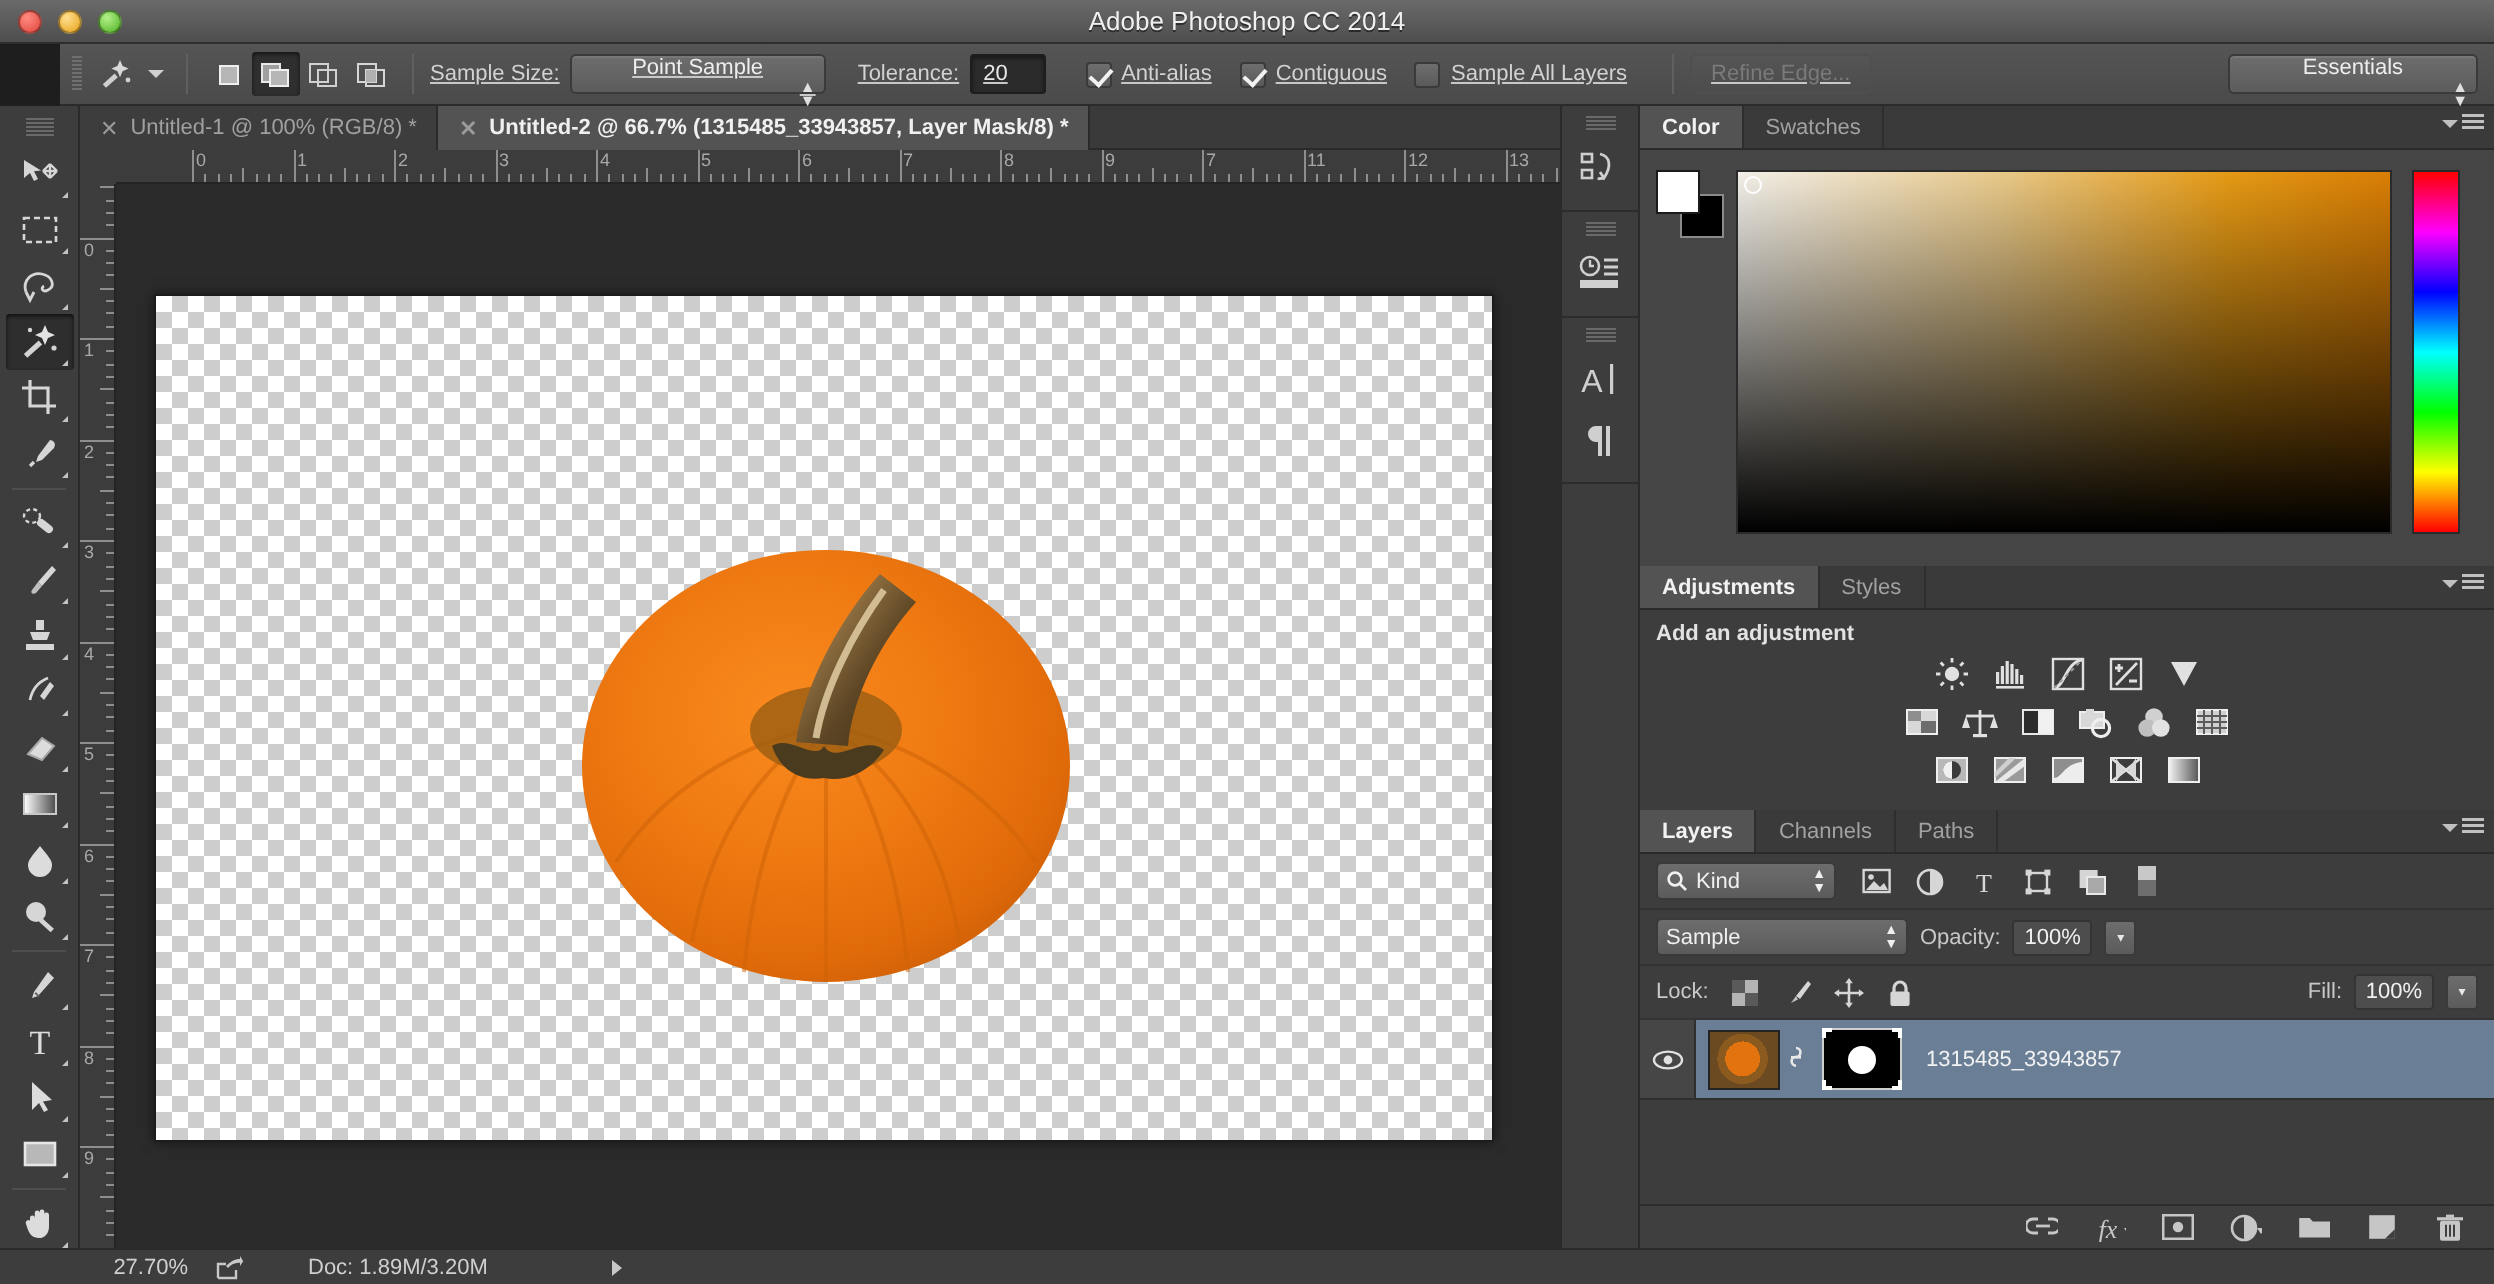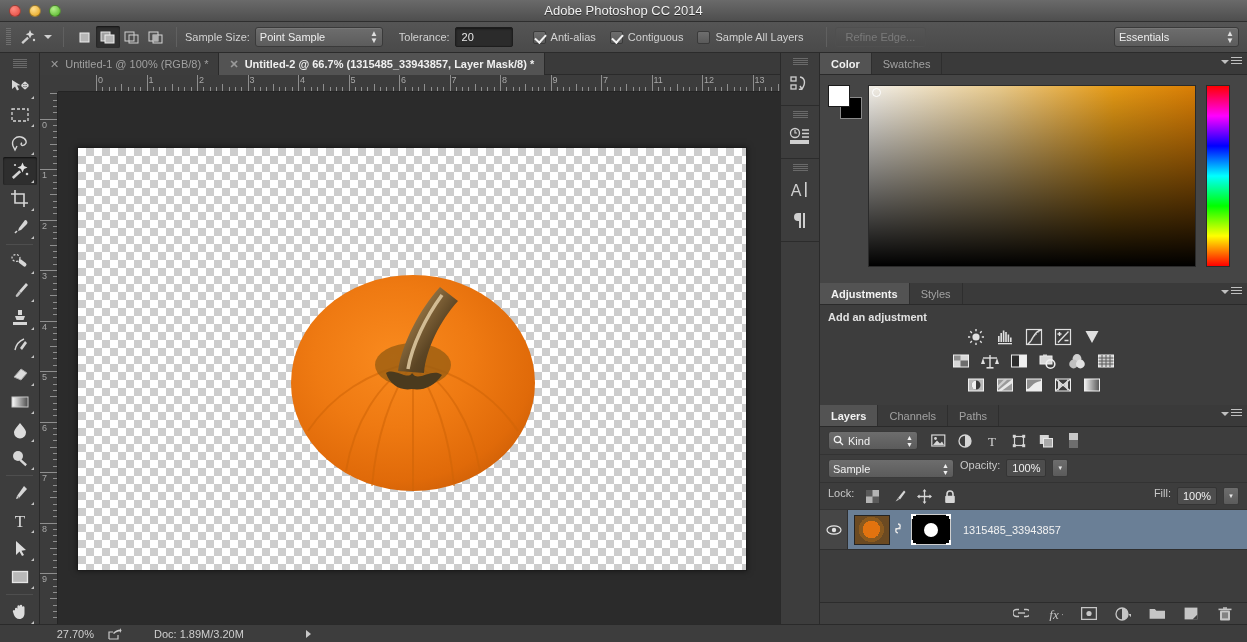"Adobe Photoshop CC 2014" .app { text-decoration: none -> underline }
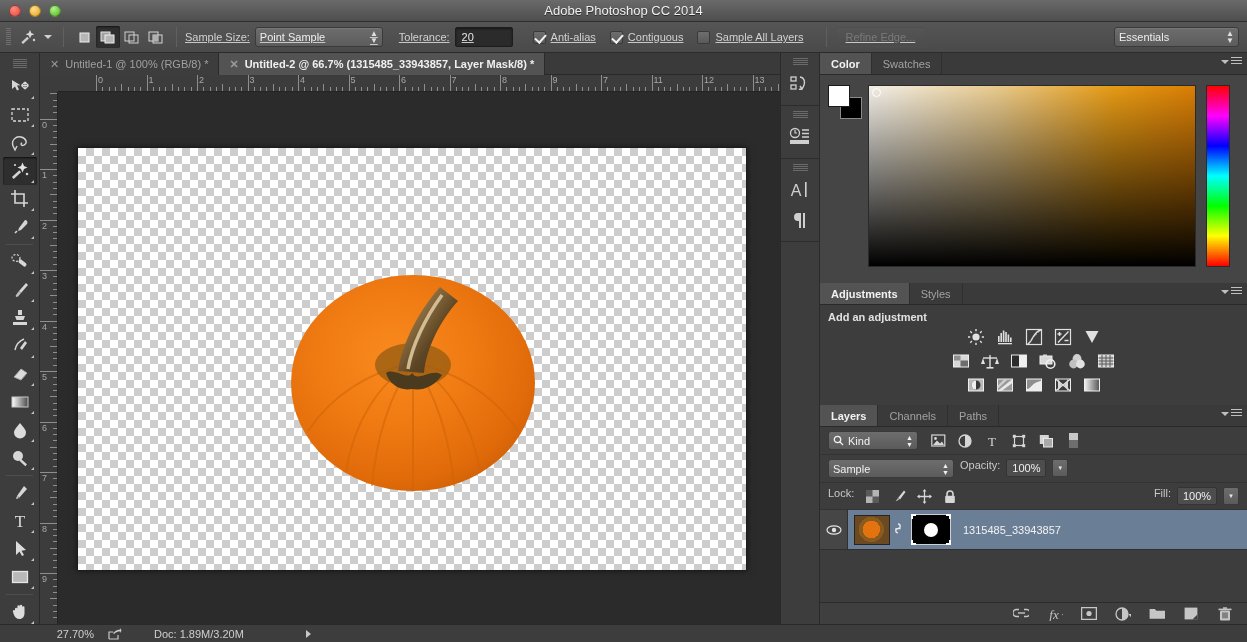"Sample Size:" .optionsbar { margin-left: none -> 30px }
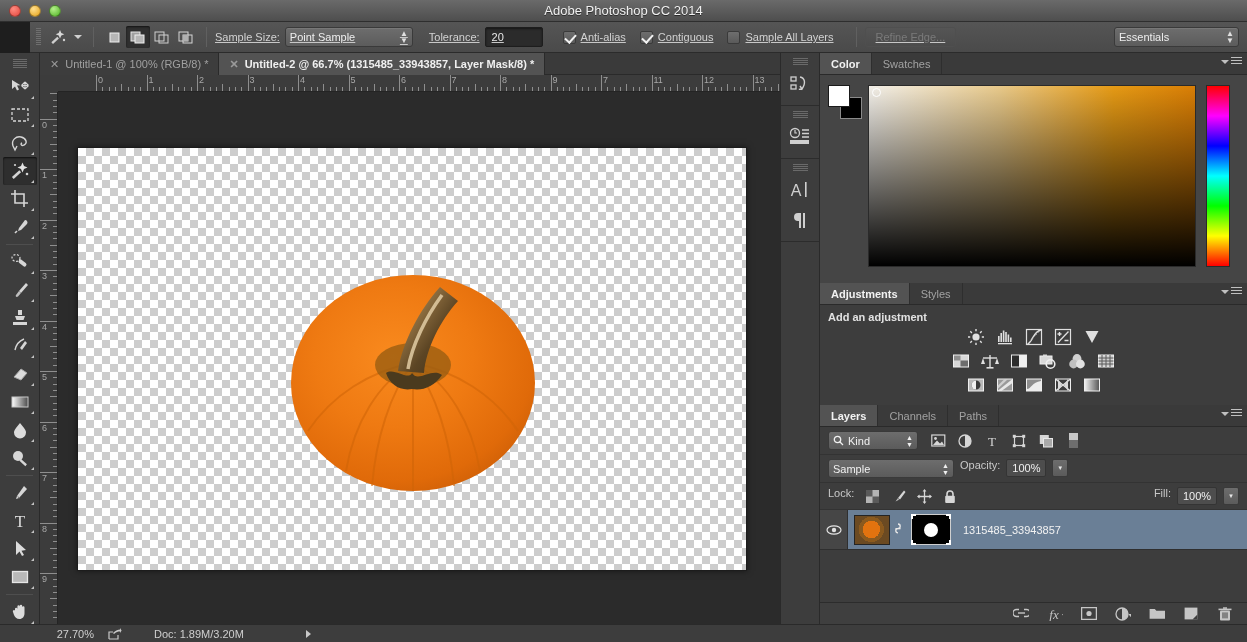"Point Sample" .combo { flex-direction: none -> column }
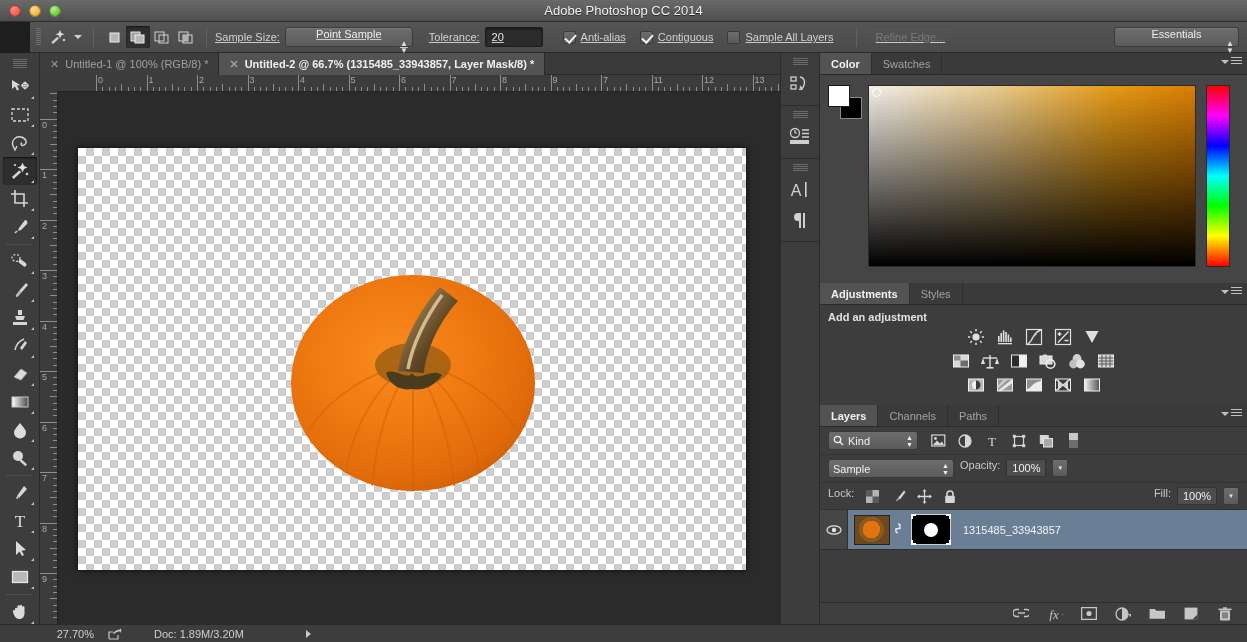"20" .numfield { width: 58px -> 38px }
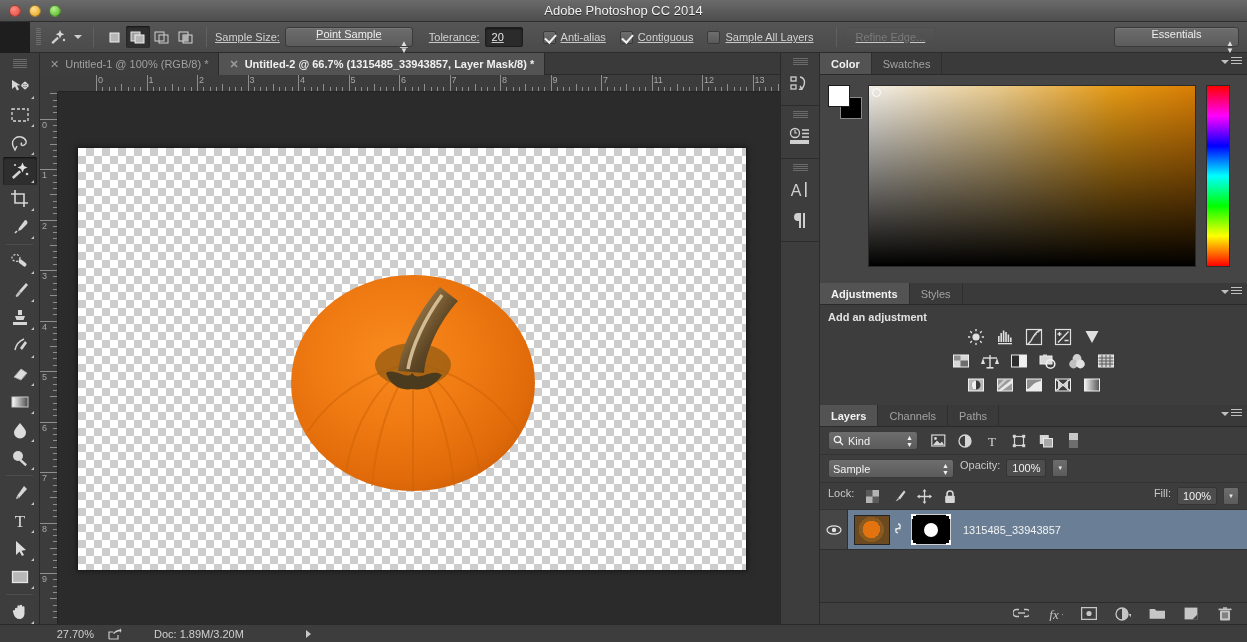"Kind" .lp-row { align-items: none -> center }
